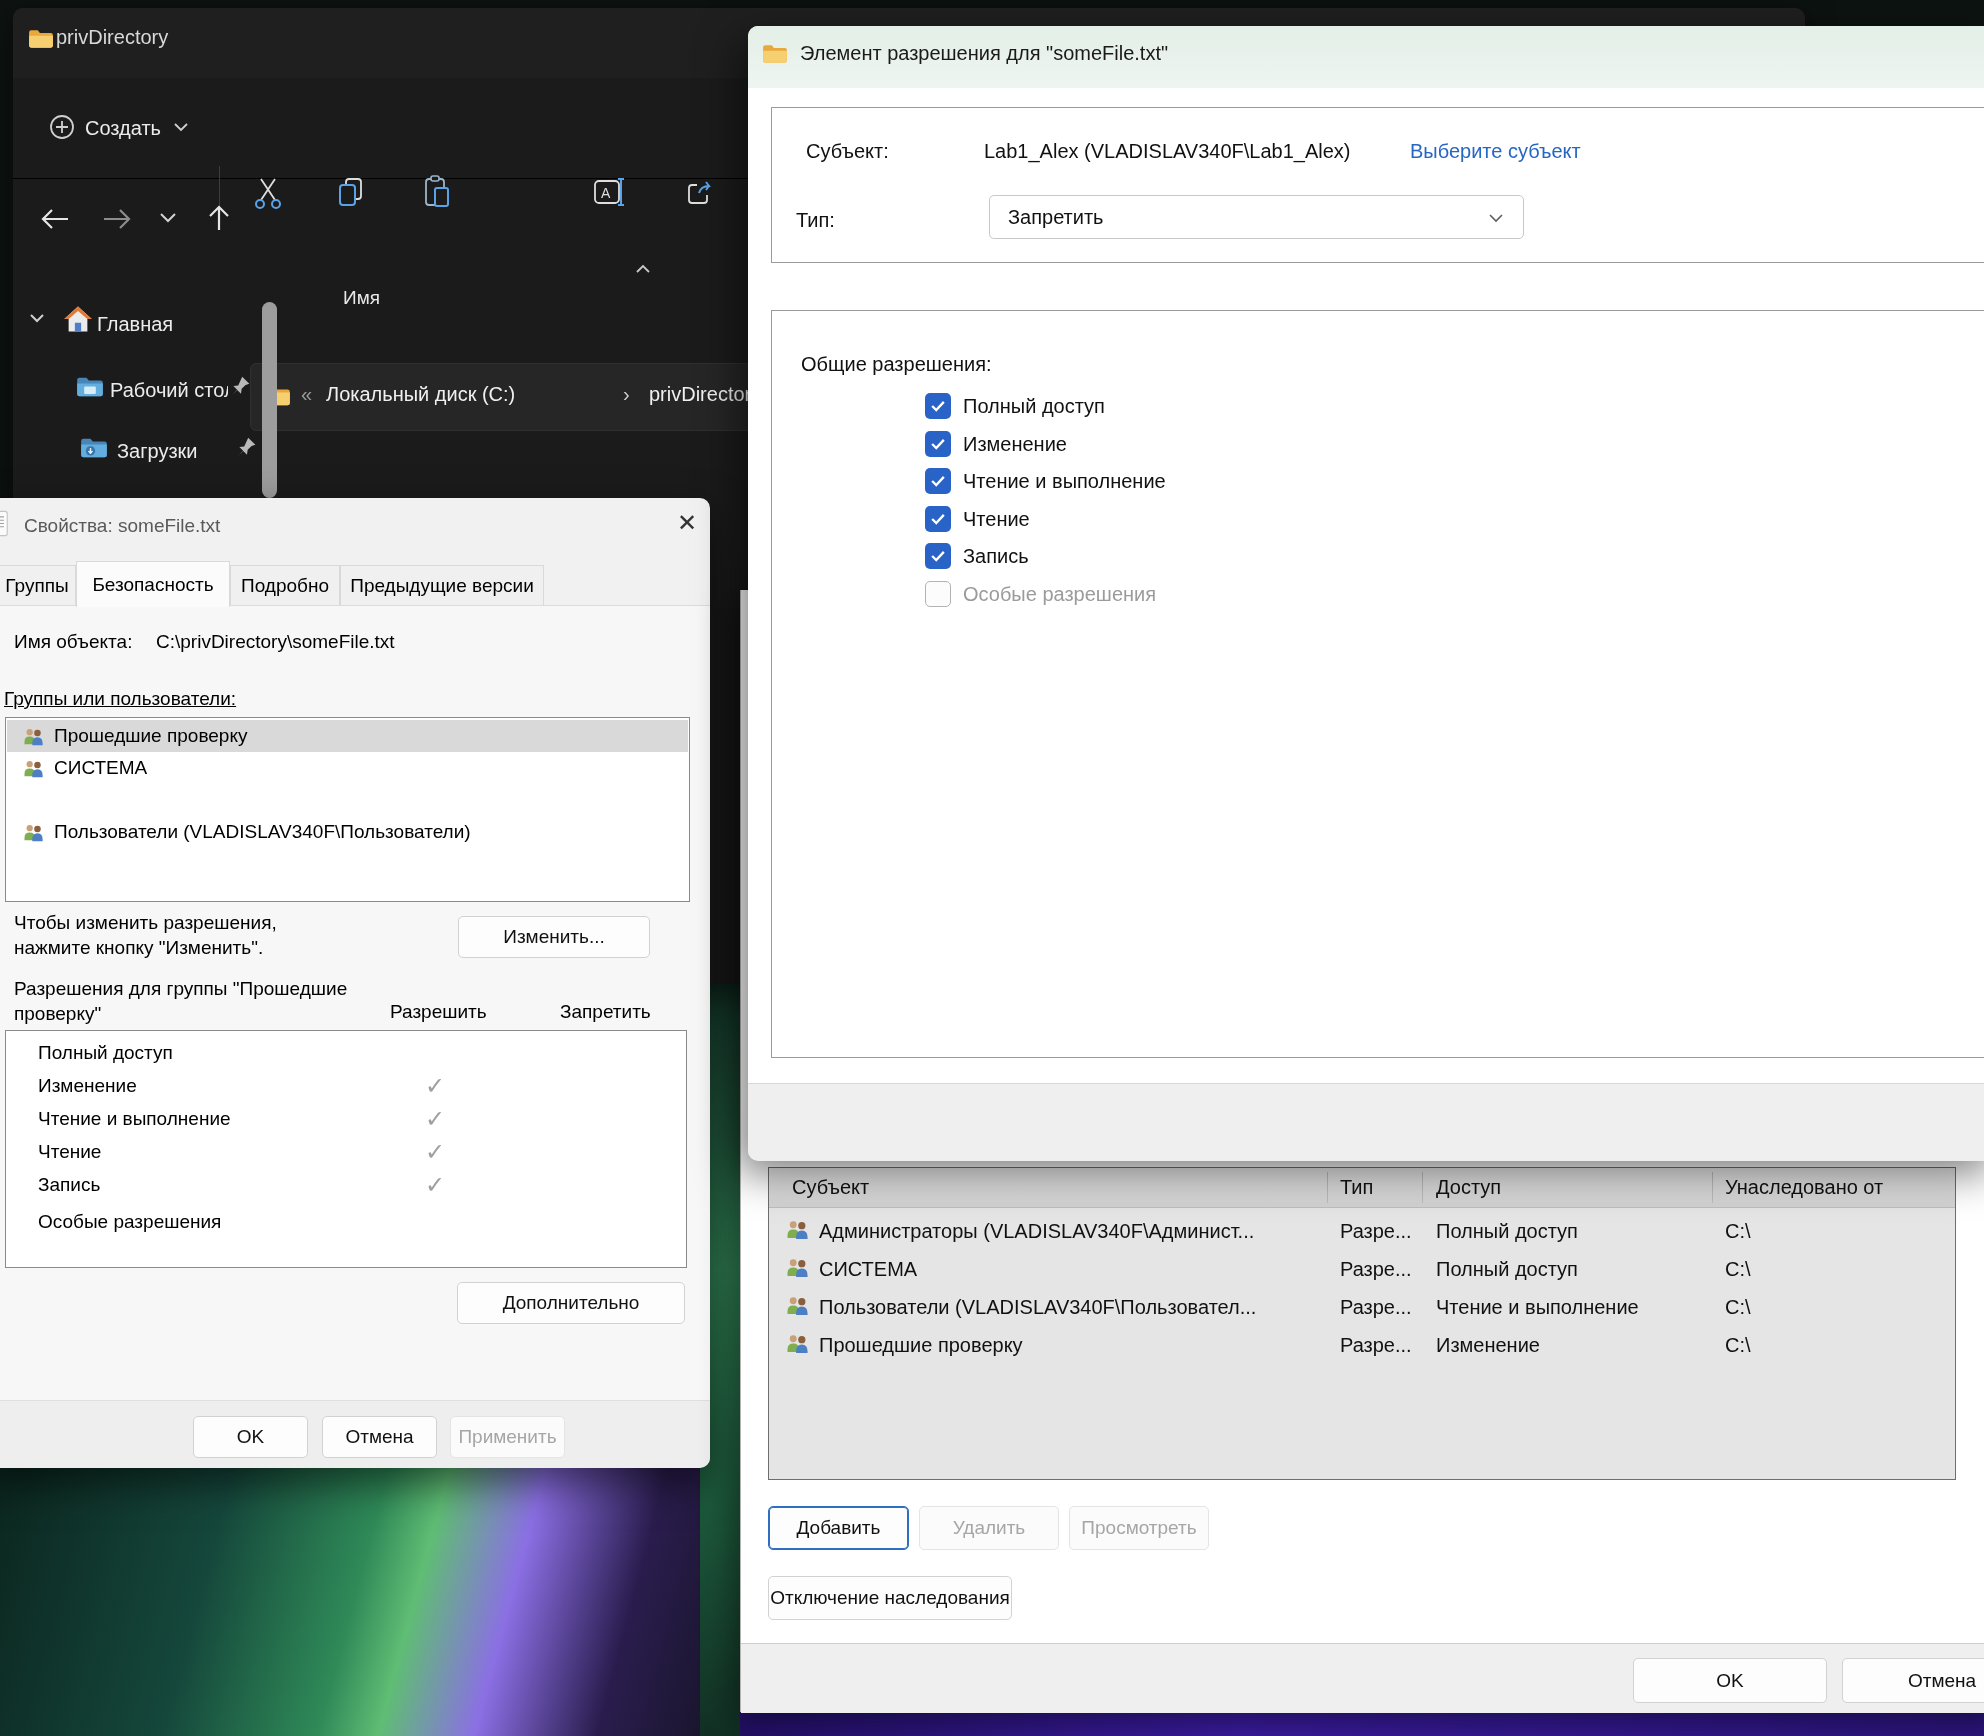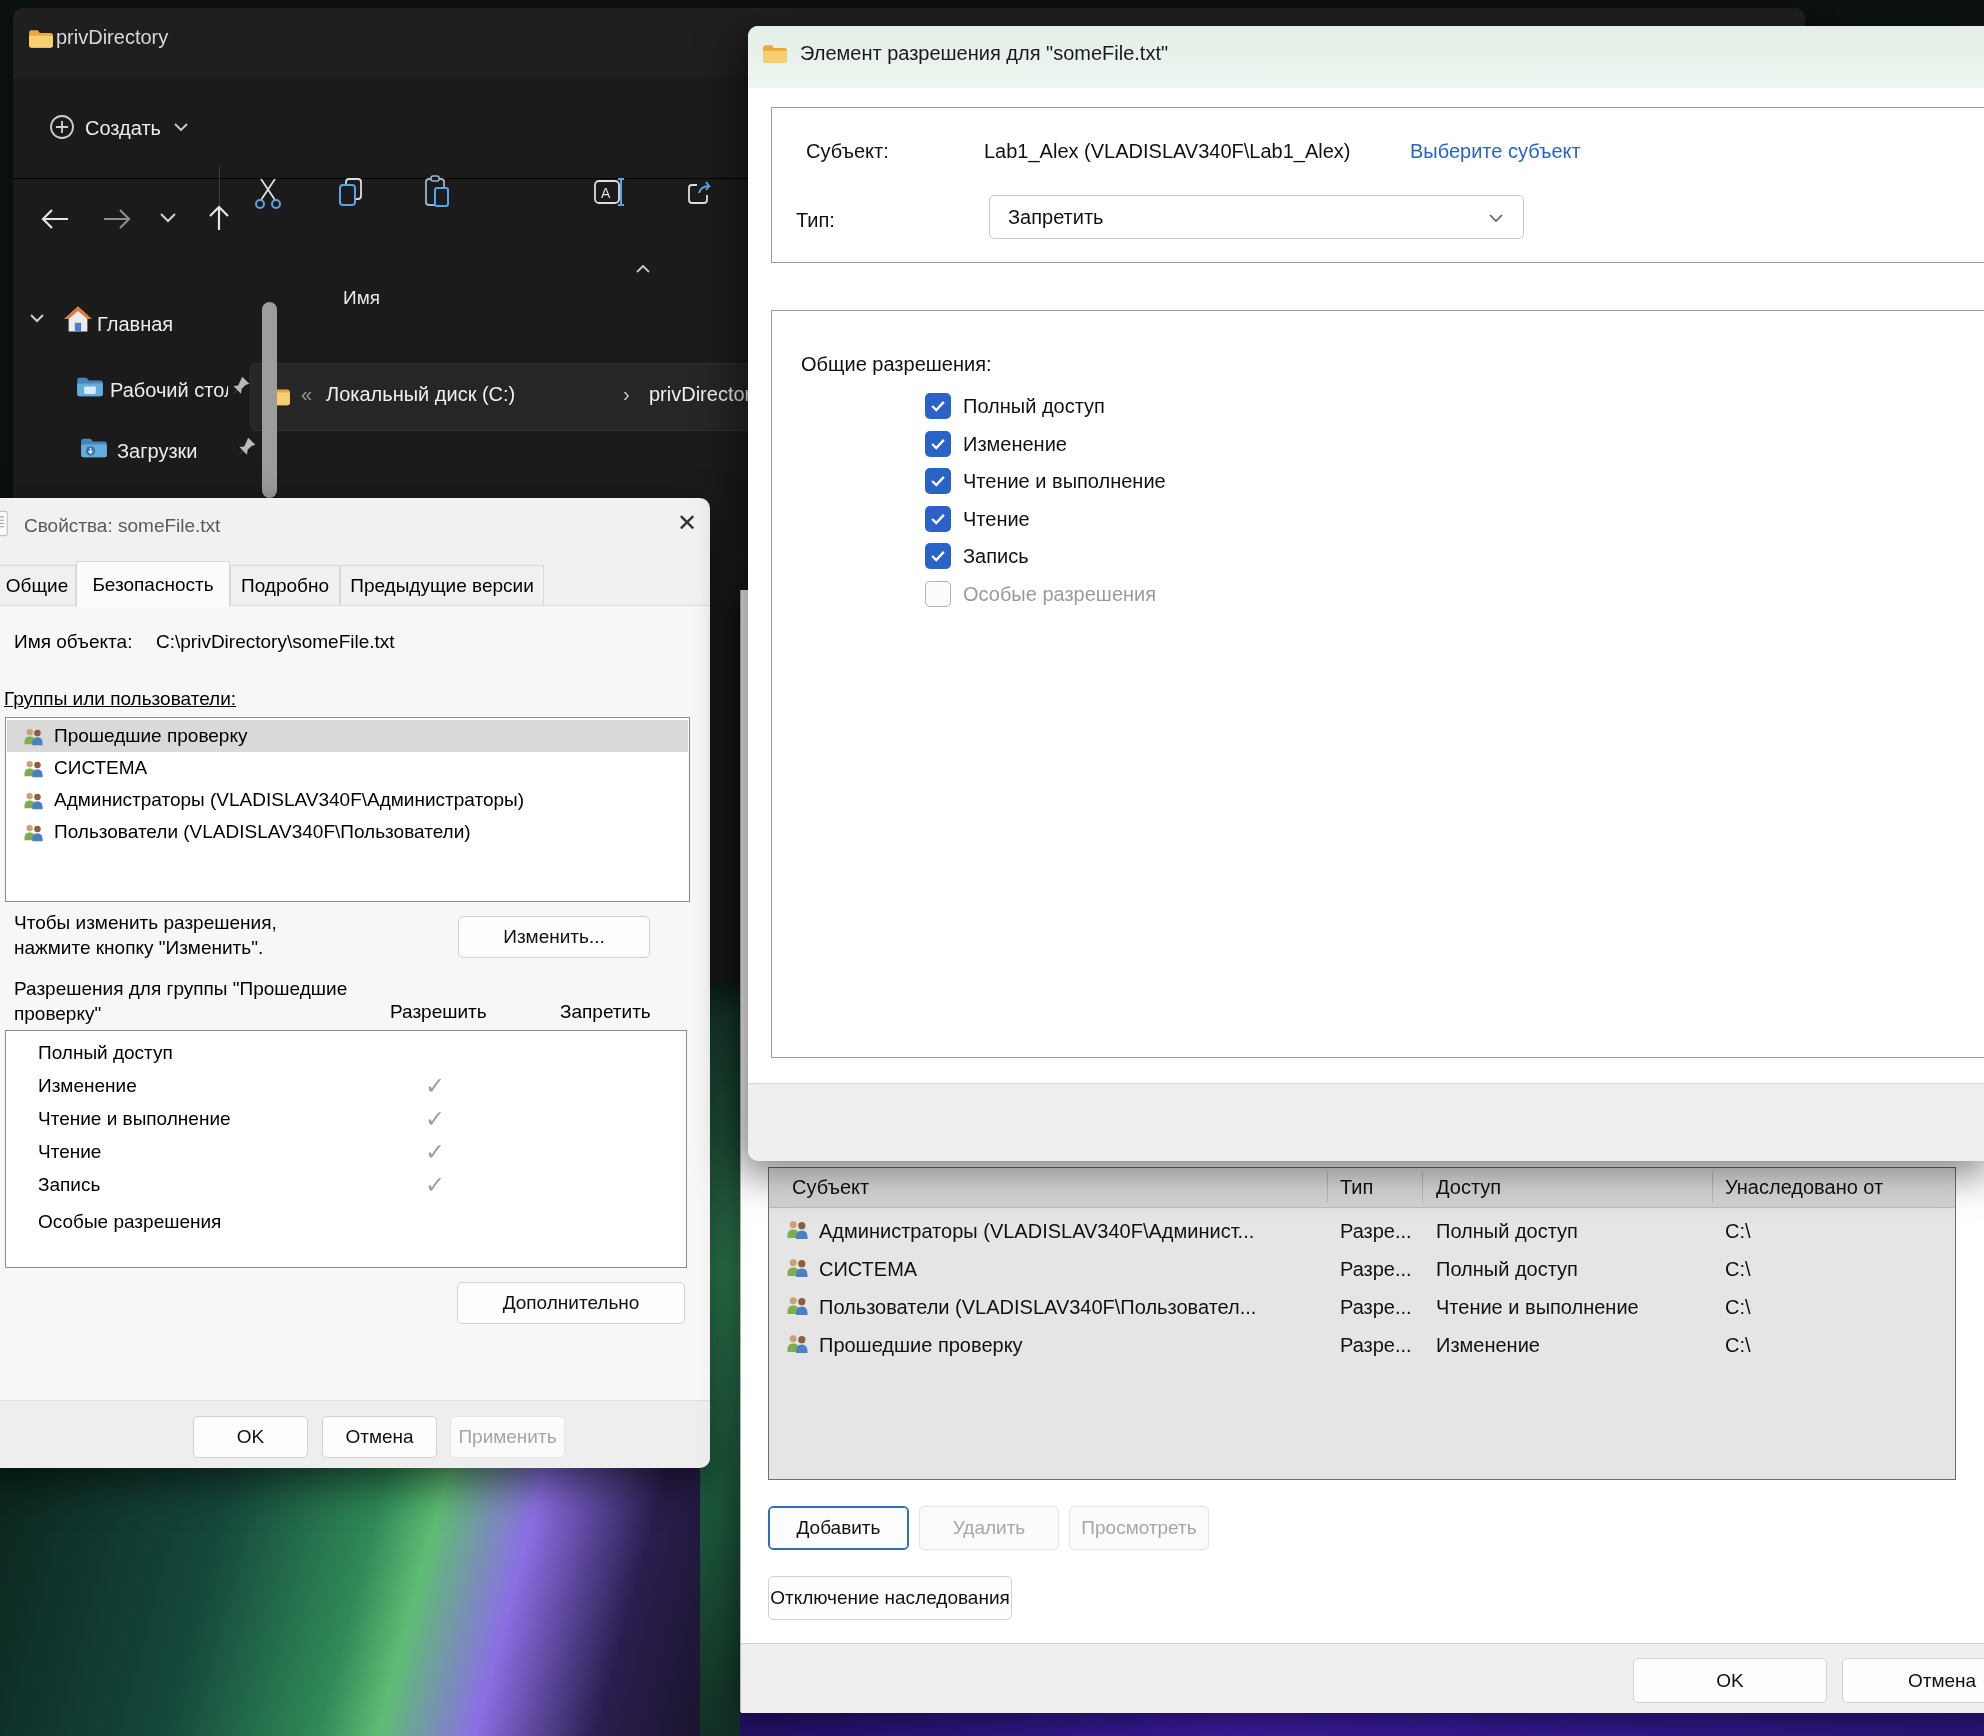"Общие" span { text: Общие -> Группы }
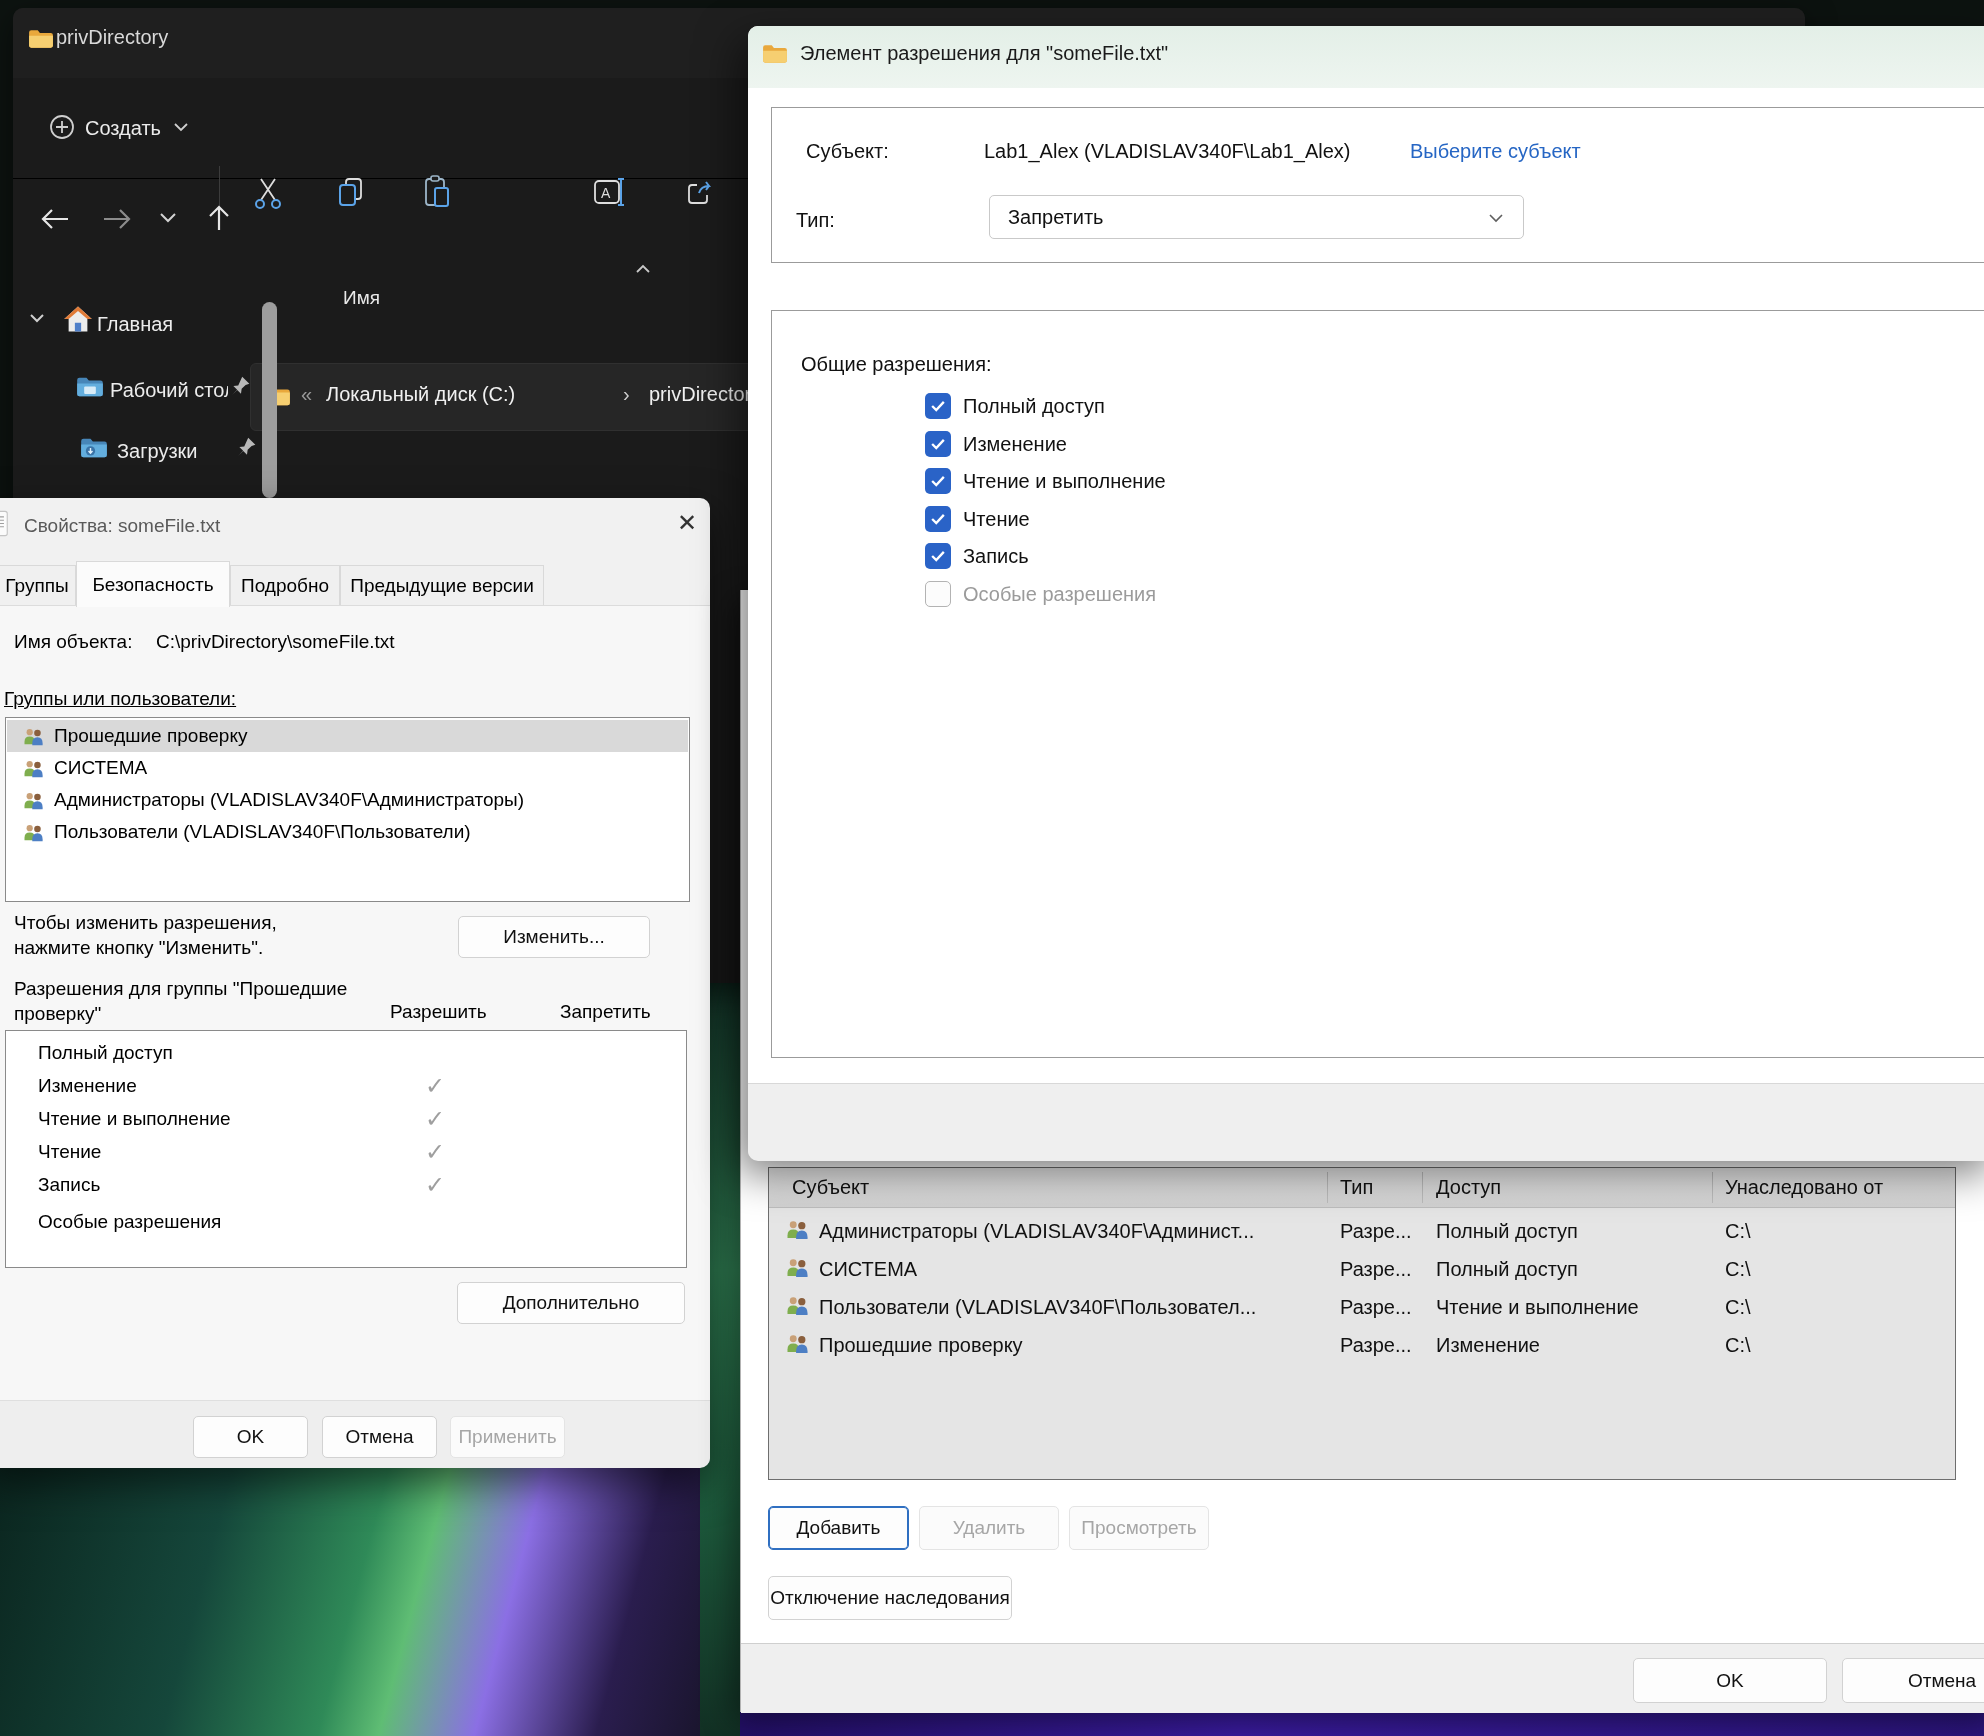"Администраторы (VLADISLAV340F\Администраторы)" div.lrow { html: <div> <span> <svg> <circle></circle> <path></path> <circle></circle> <path></path> </svg> </span> <span>Администраторы (VLADISLAV340F\Администраторы)</span> </div> -> none }
